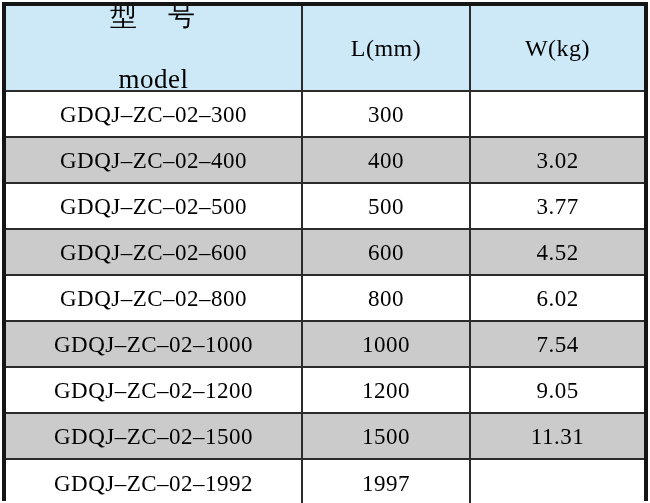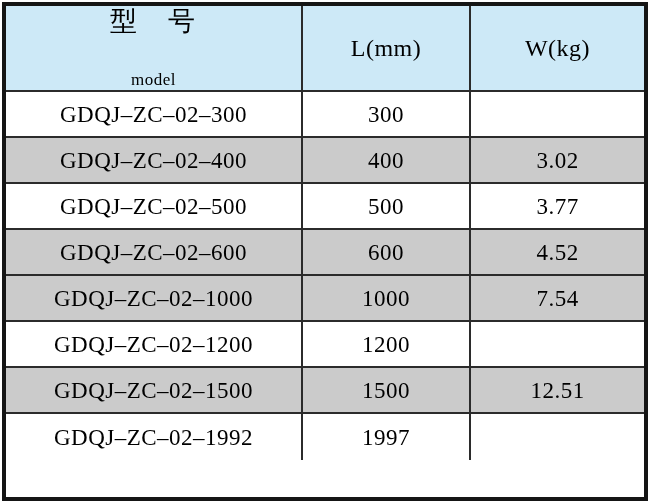"model" .header-model .en { font-size: 17px -> 27px }
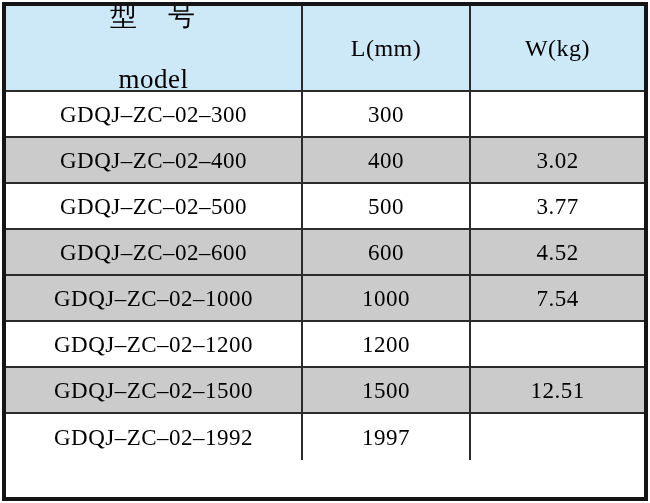"GDQJ–ZC–02–800" div.row { html: none -> <div> <div>GDQJ–ZC–02–800</div> <div>800</div> <div>6.02</div> </div> }
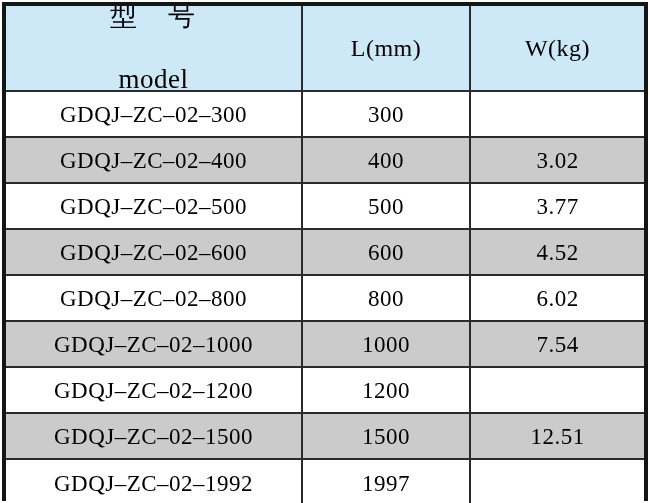"9.05" div.cell { html: none -> <div>9.05</div> }
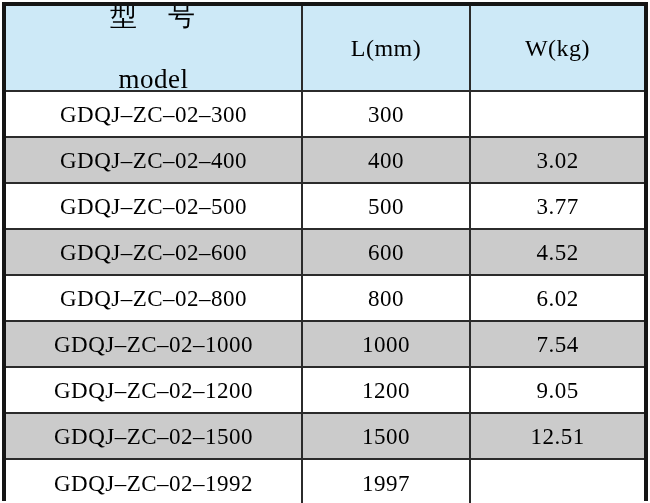"12.51" div.cell { text: 12.51 -> 11.31 }
